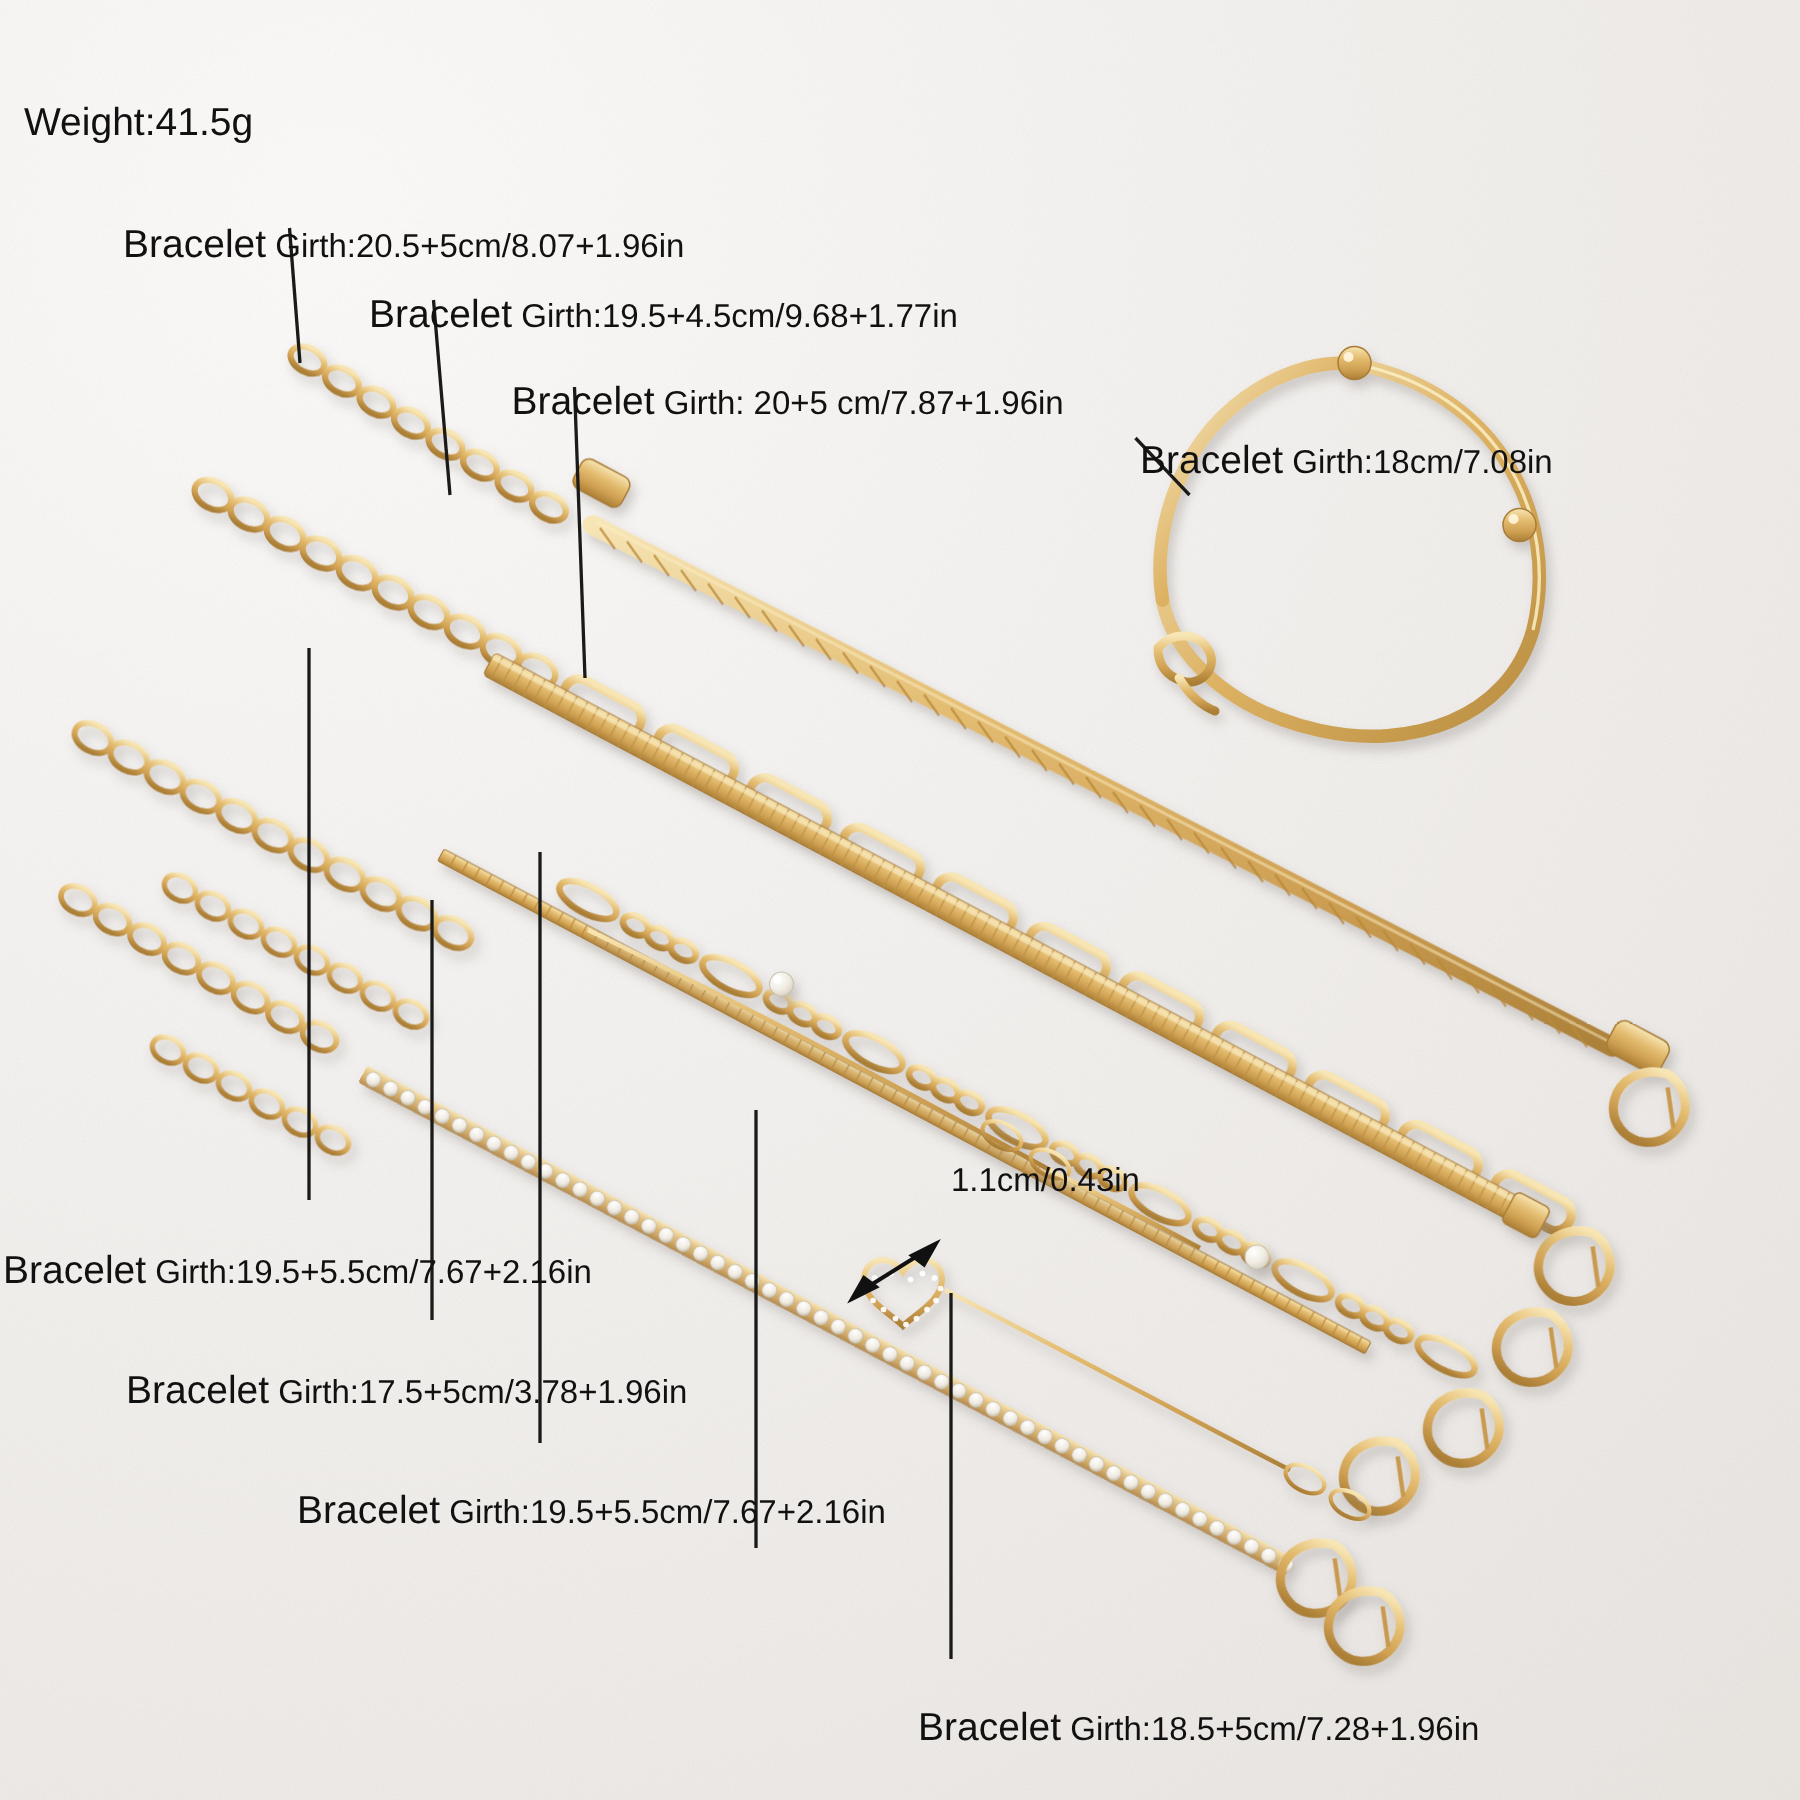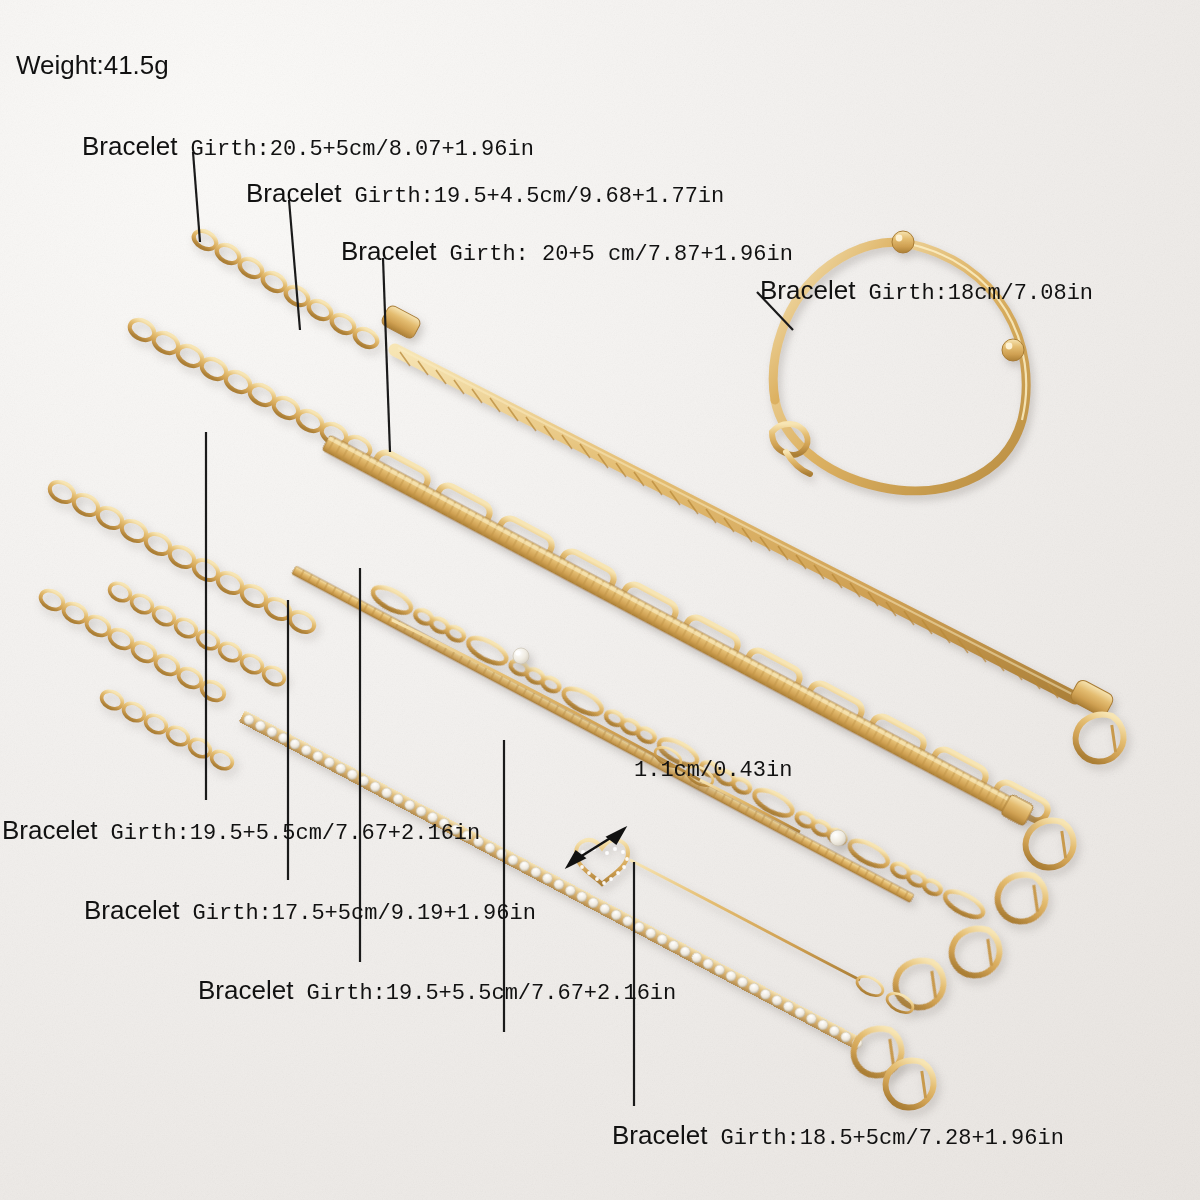"Weight:41.5g" .label { margin-top: none -> 16px }
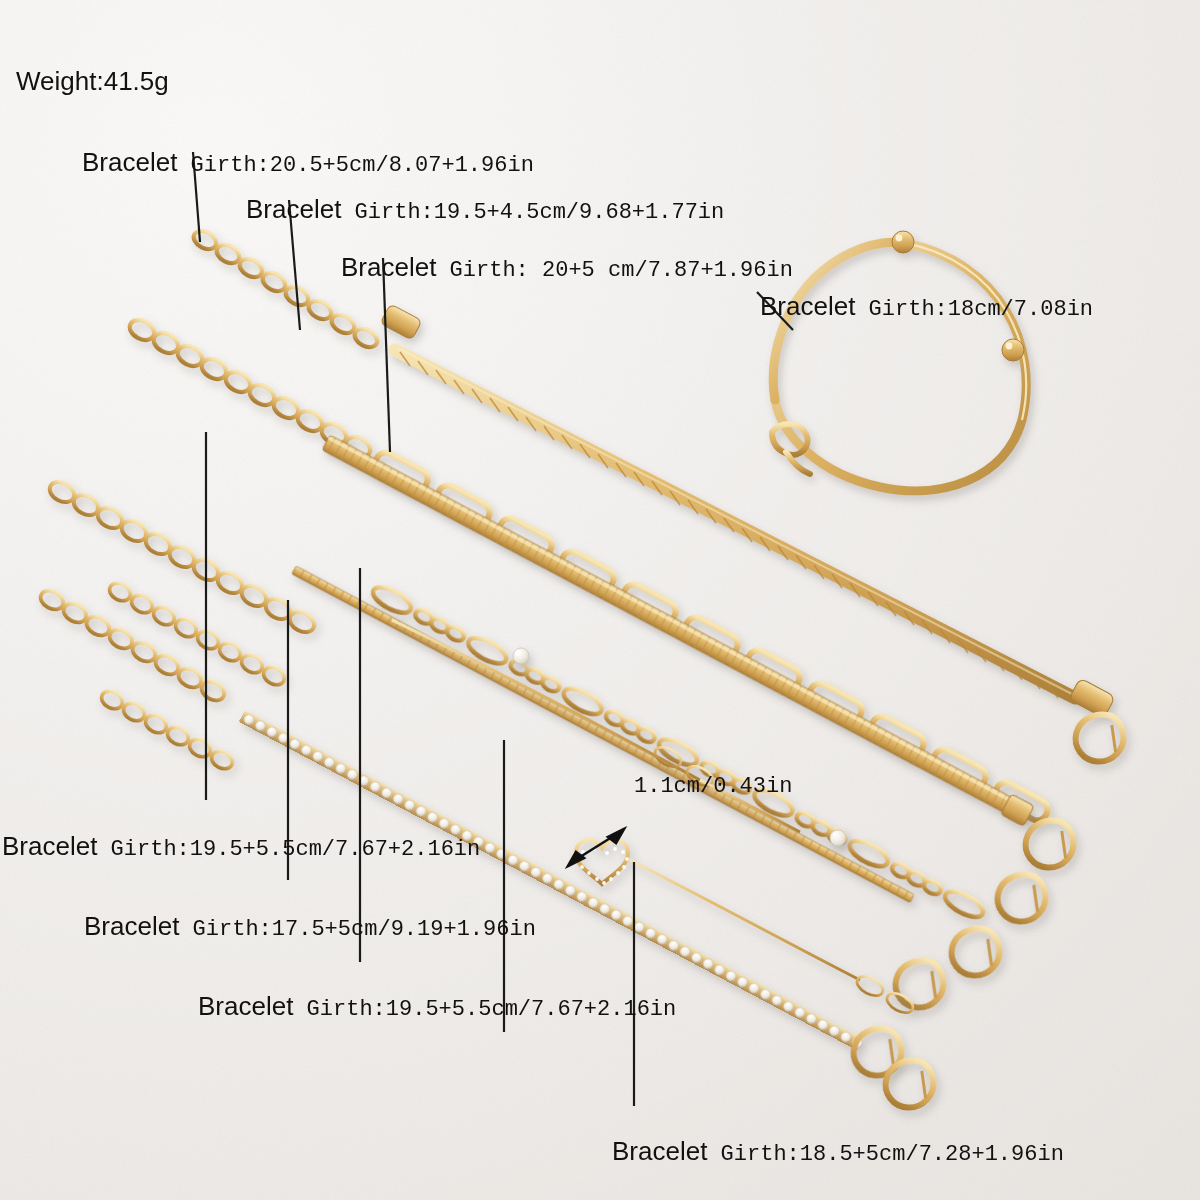"Girth:20.5+5cm/8.07+1.96in" .label .small { font-family: Liberation Mono, monospace -> none }
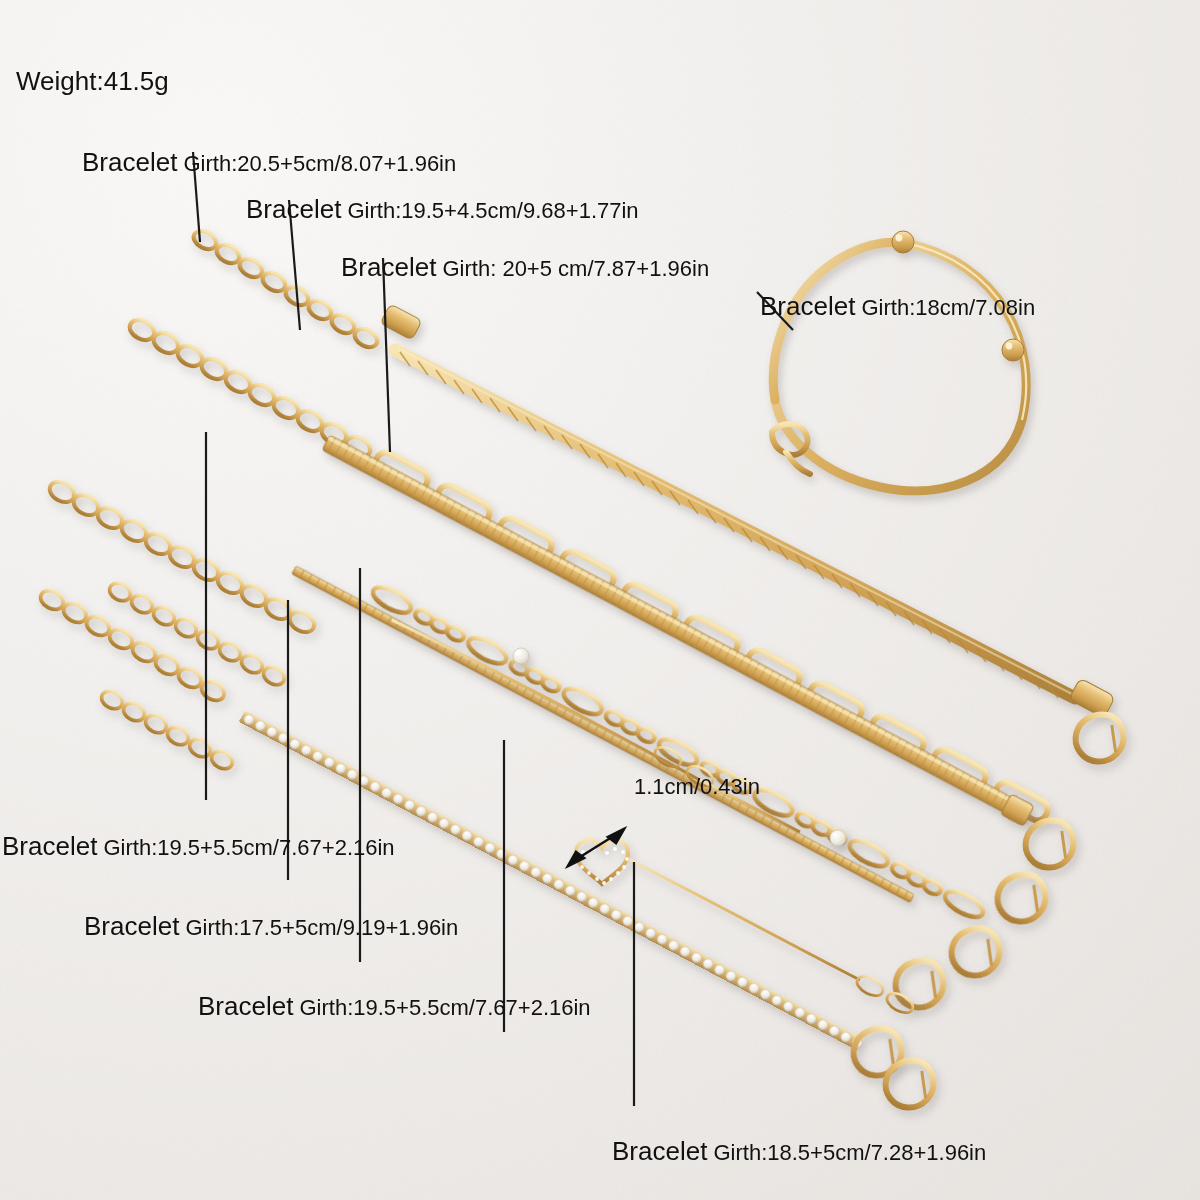"Girth:17.5+5cm/9.19+1.96in" span.small { text: Girth:17.5+5cm/9.19+1.96in -> Girth:17.5+5cm/3.78+1.96in }
